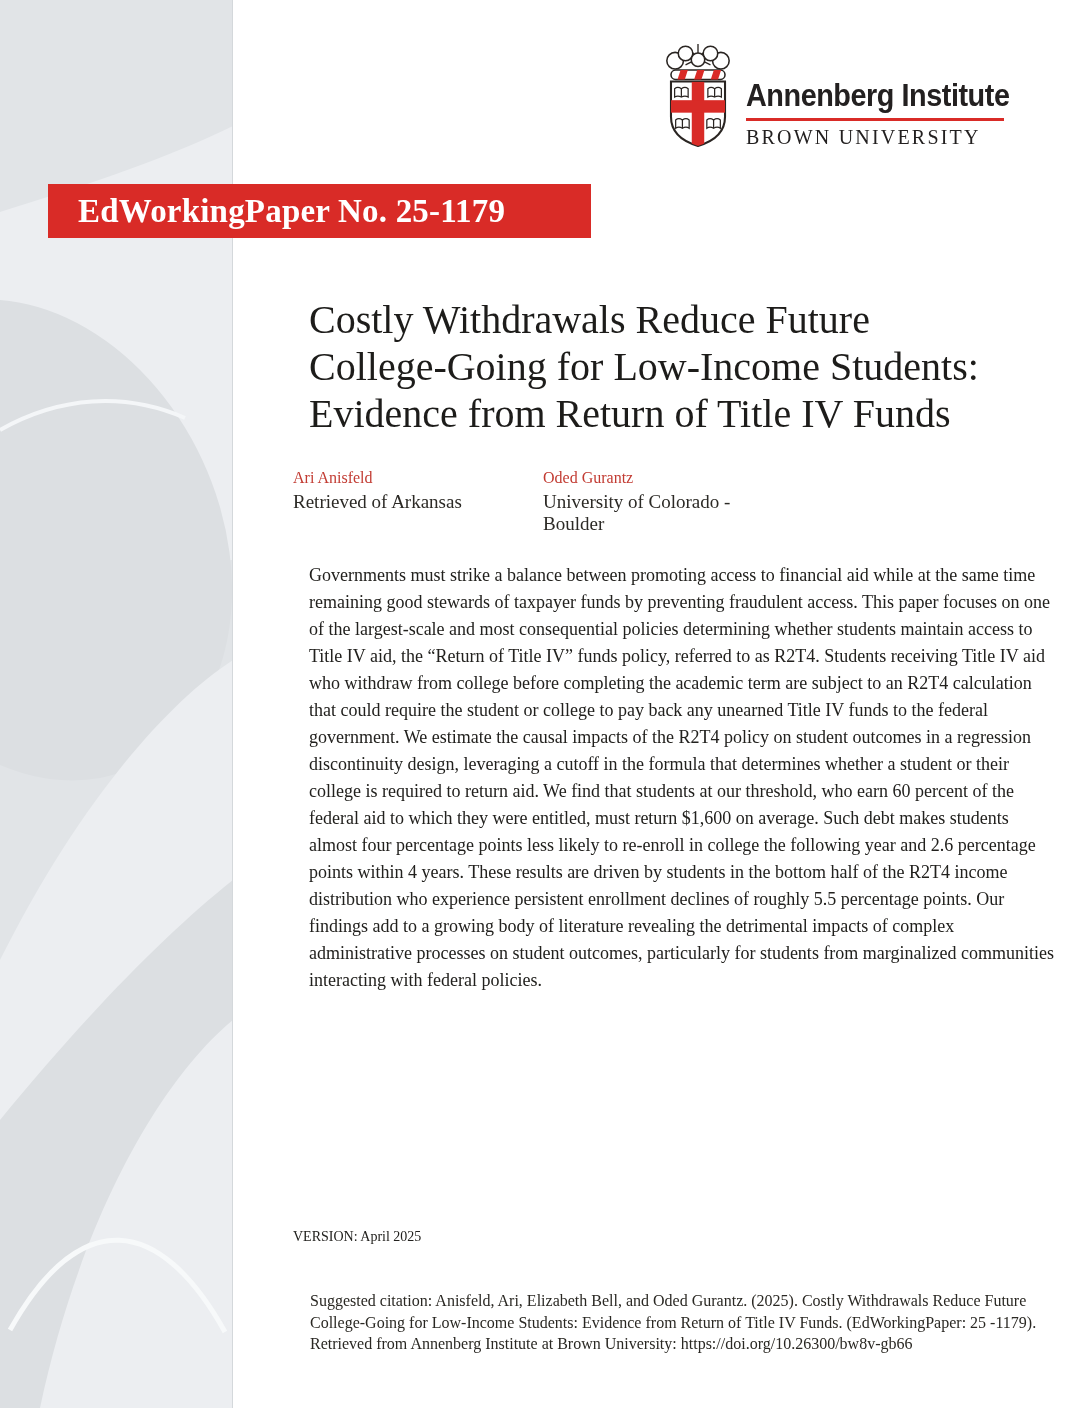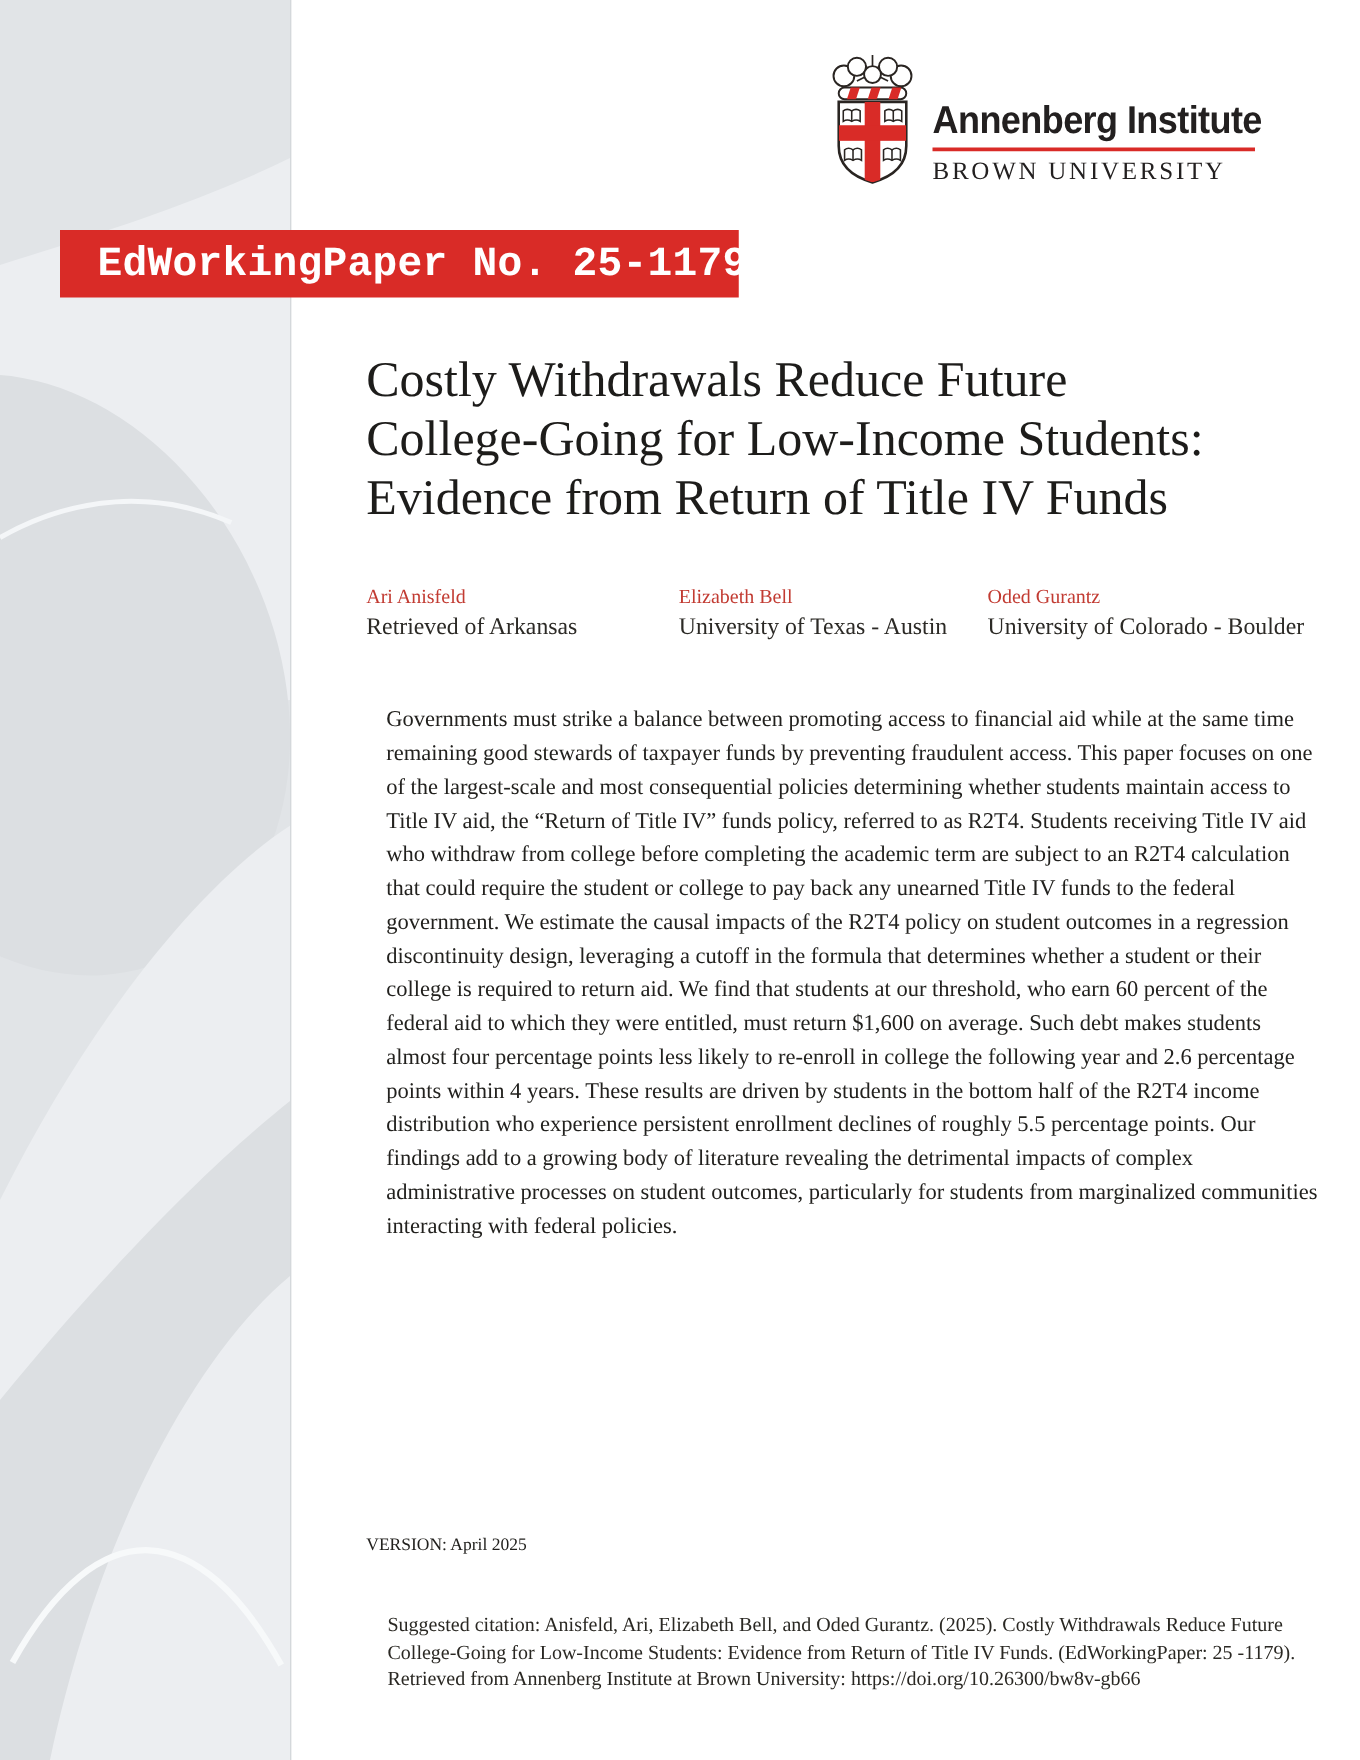"EdWorkingPaper No. 25-1179" .banner span { font-family: Liberation Mono, monospace -> Liberation Serif, serif }
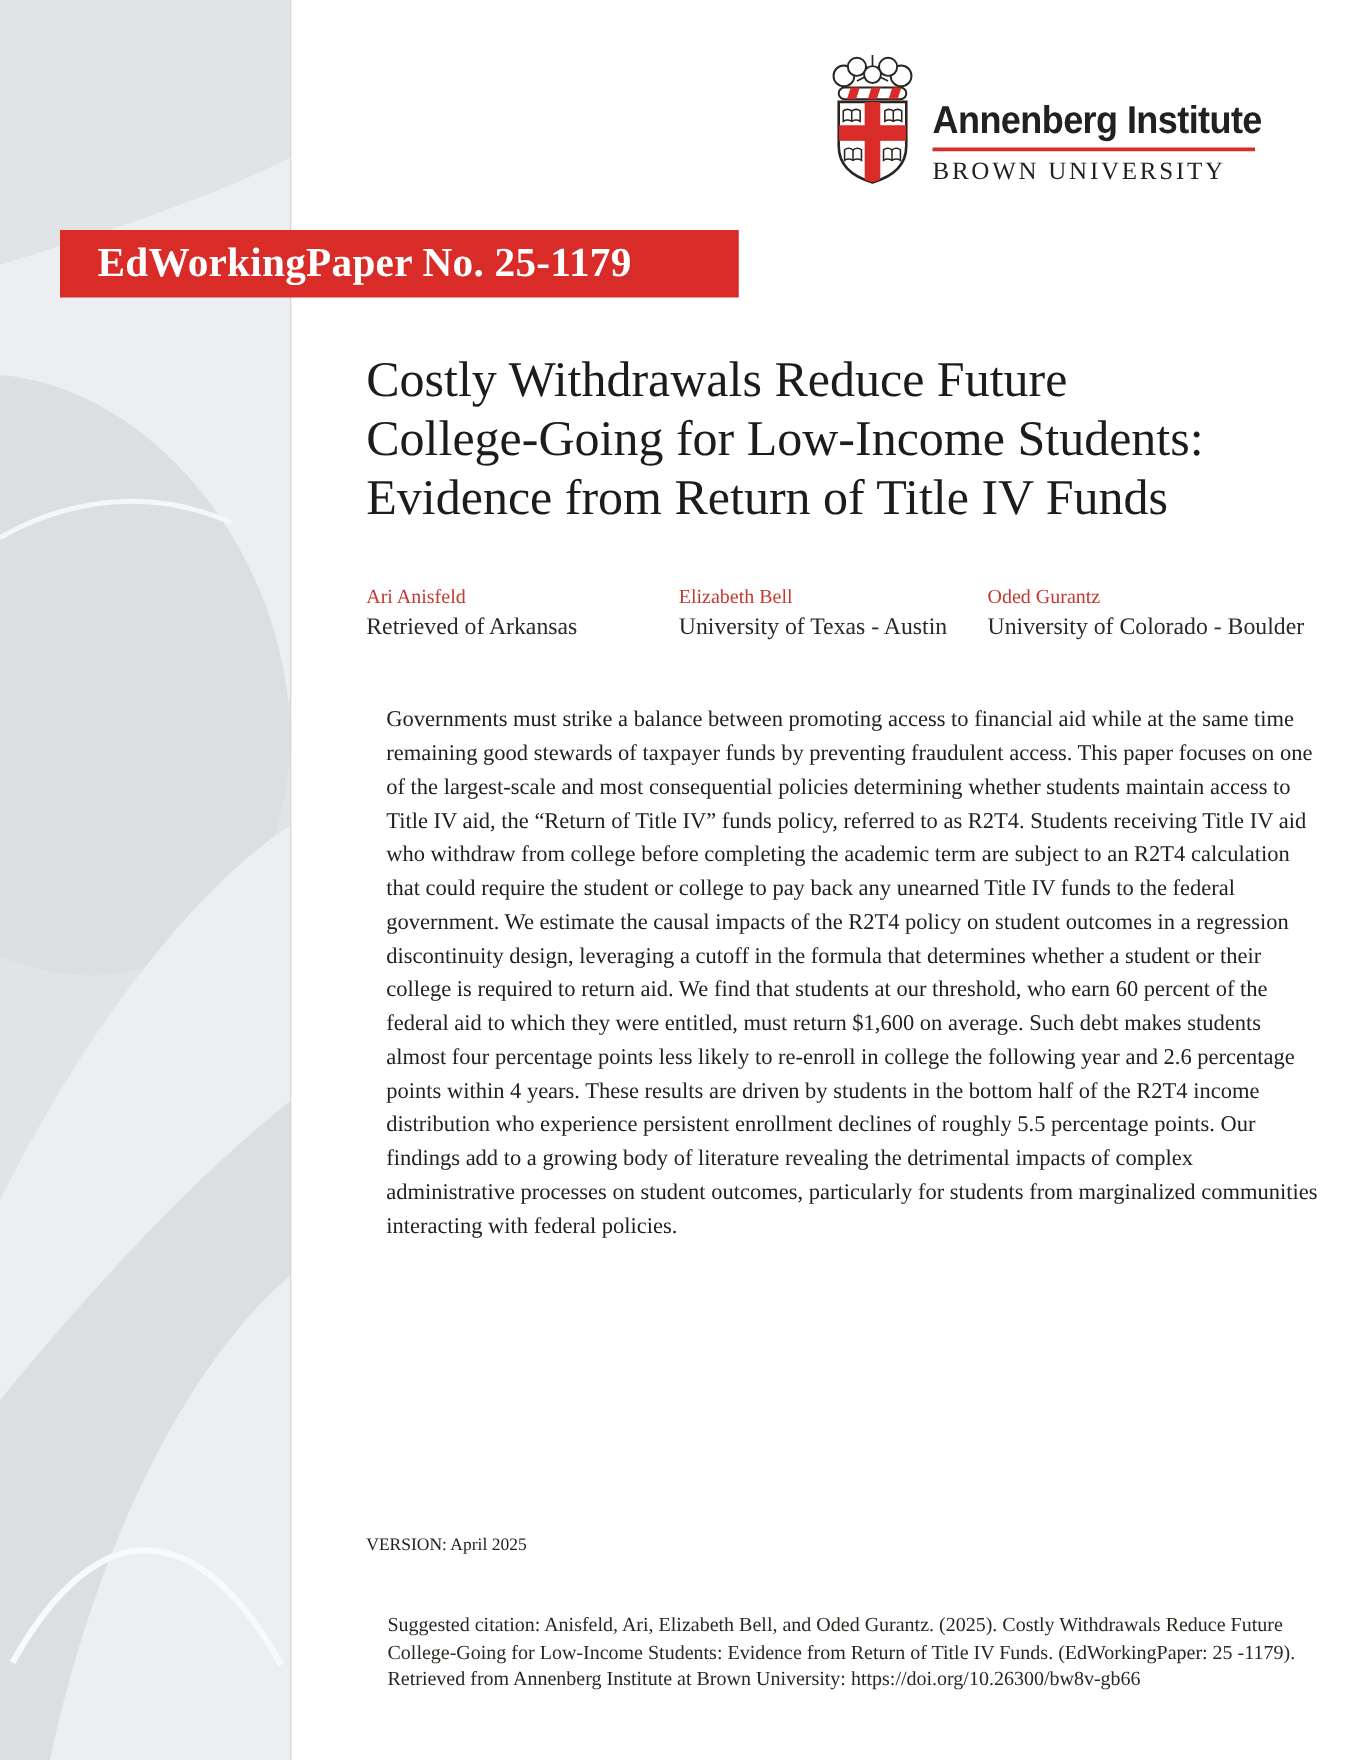"Costly Withdrawals Reduce Future" .title { margin: 0 -> 16px }
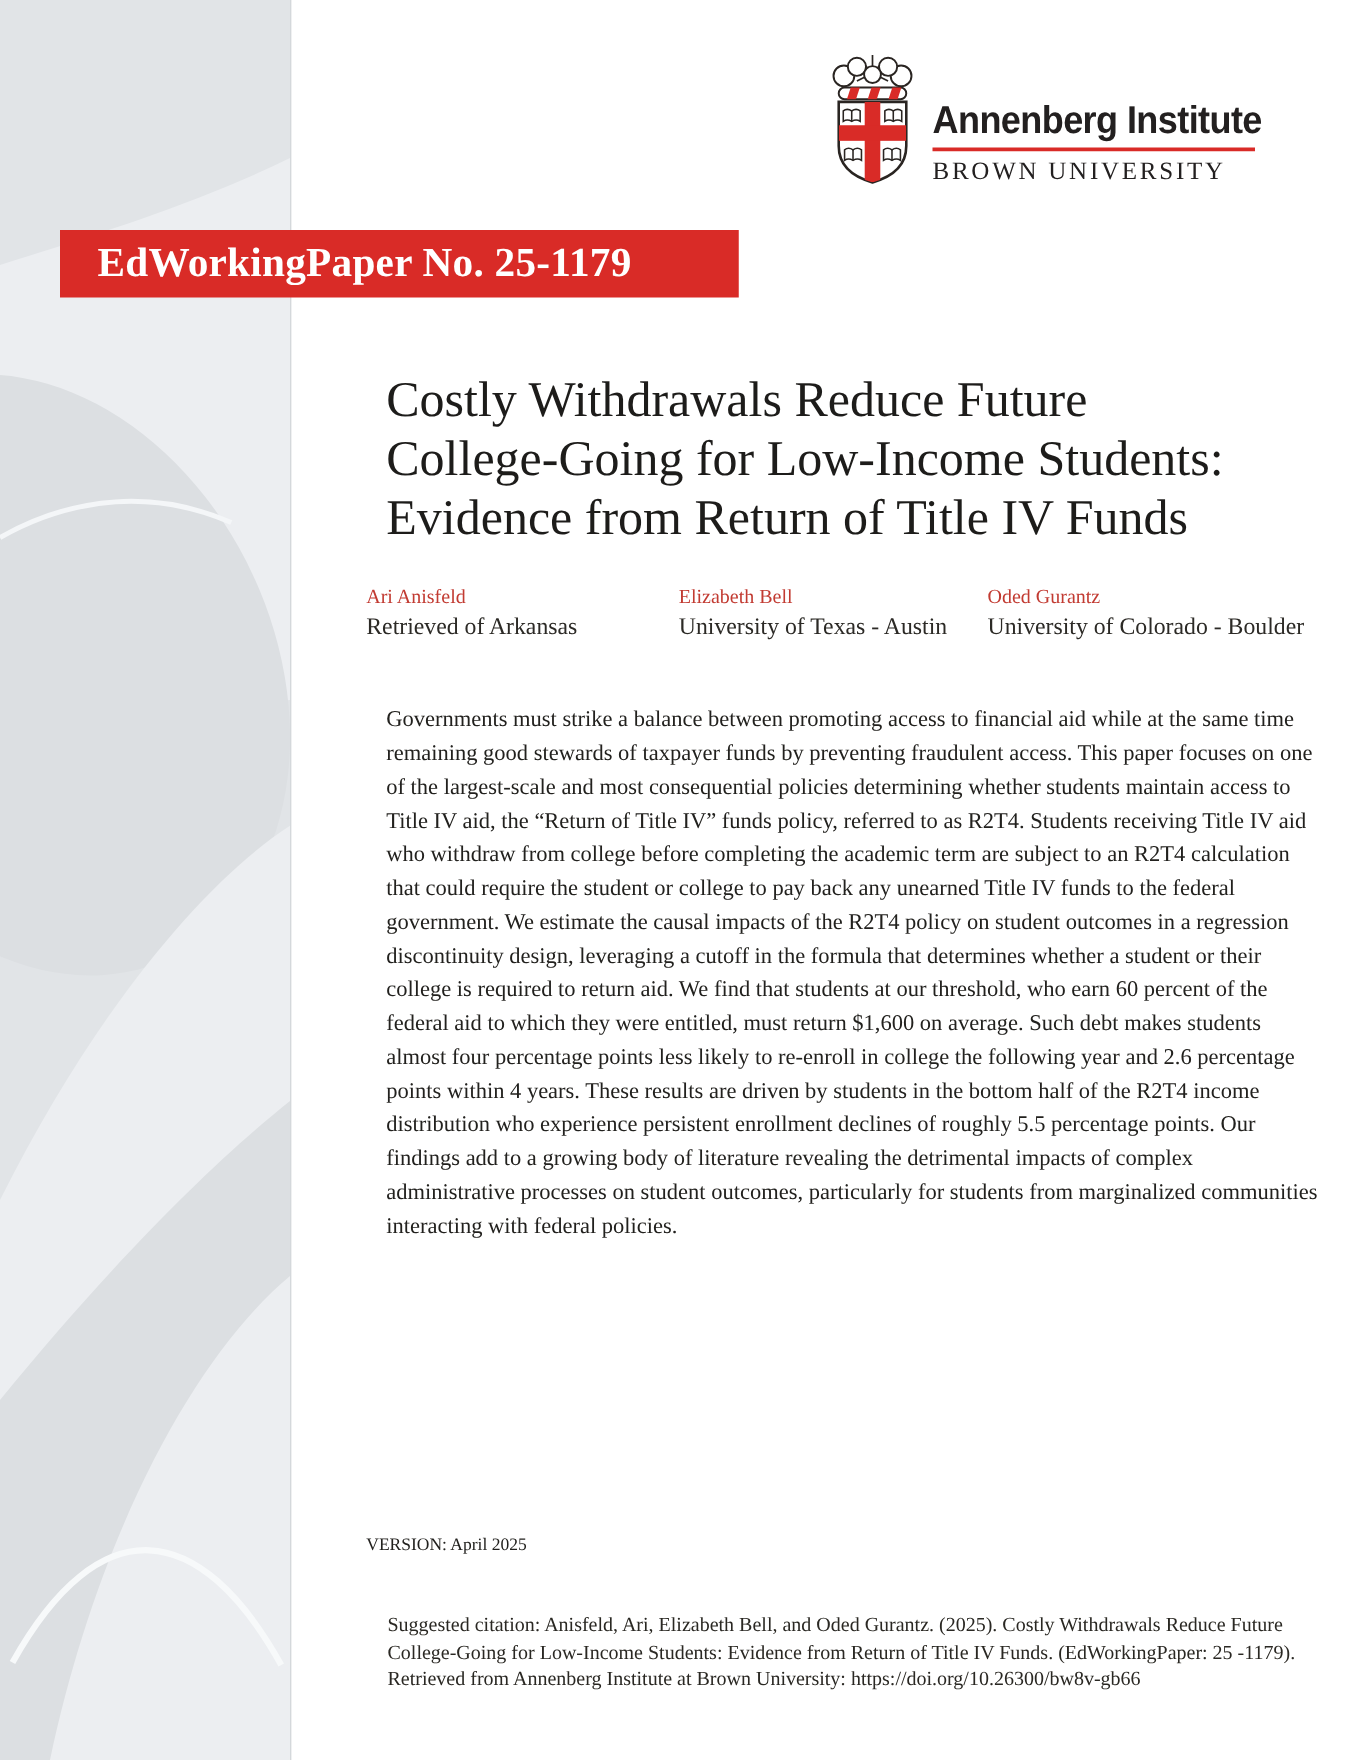"Elizabeth Bell" div.author { html: <div> <div>Elizabeth Bell</div> <div>University of Texas - Austin</div> </div> -> none }
